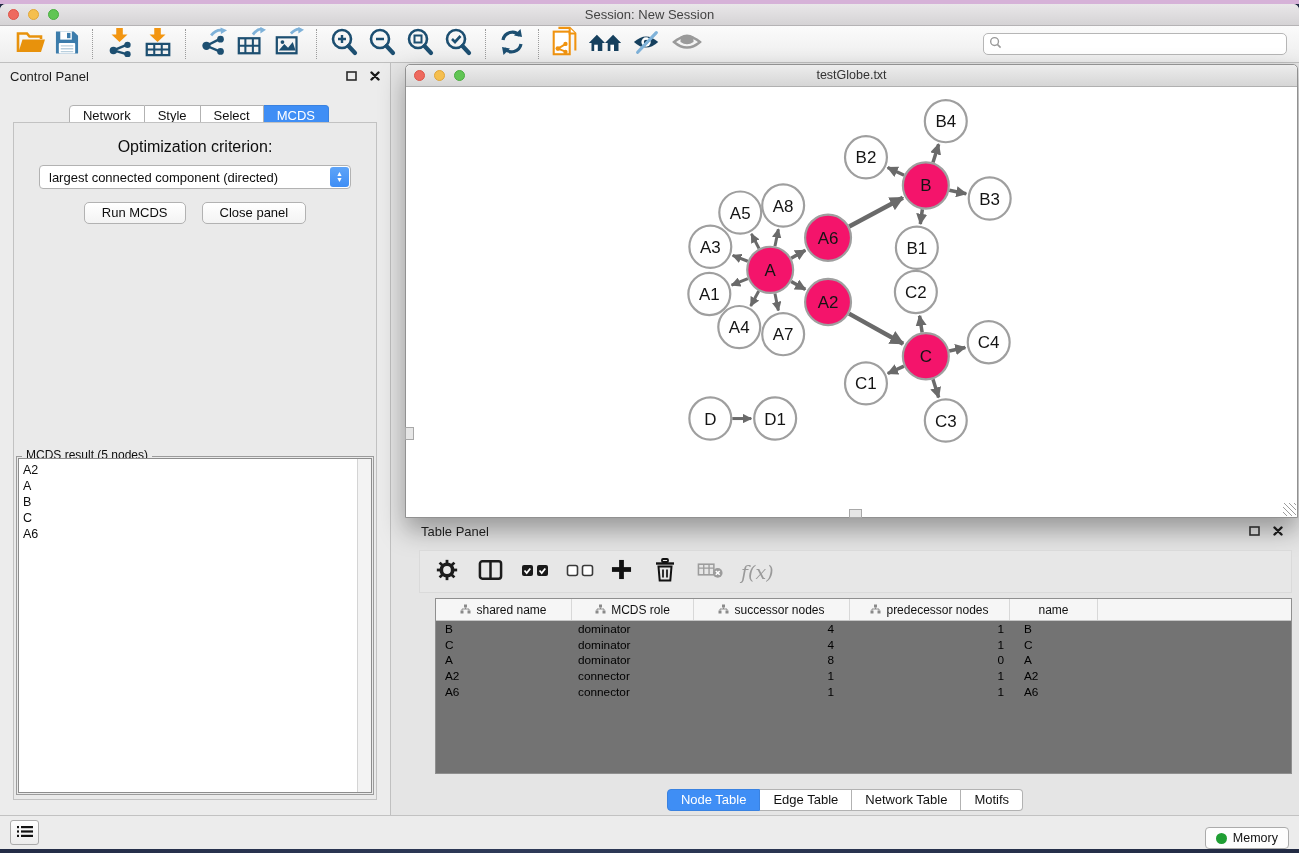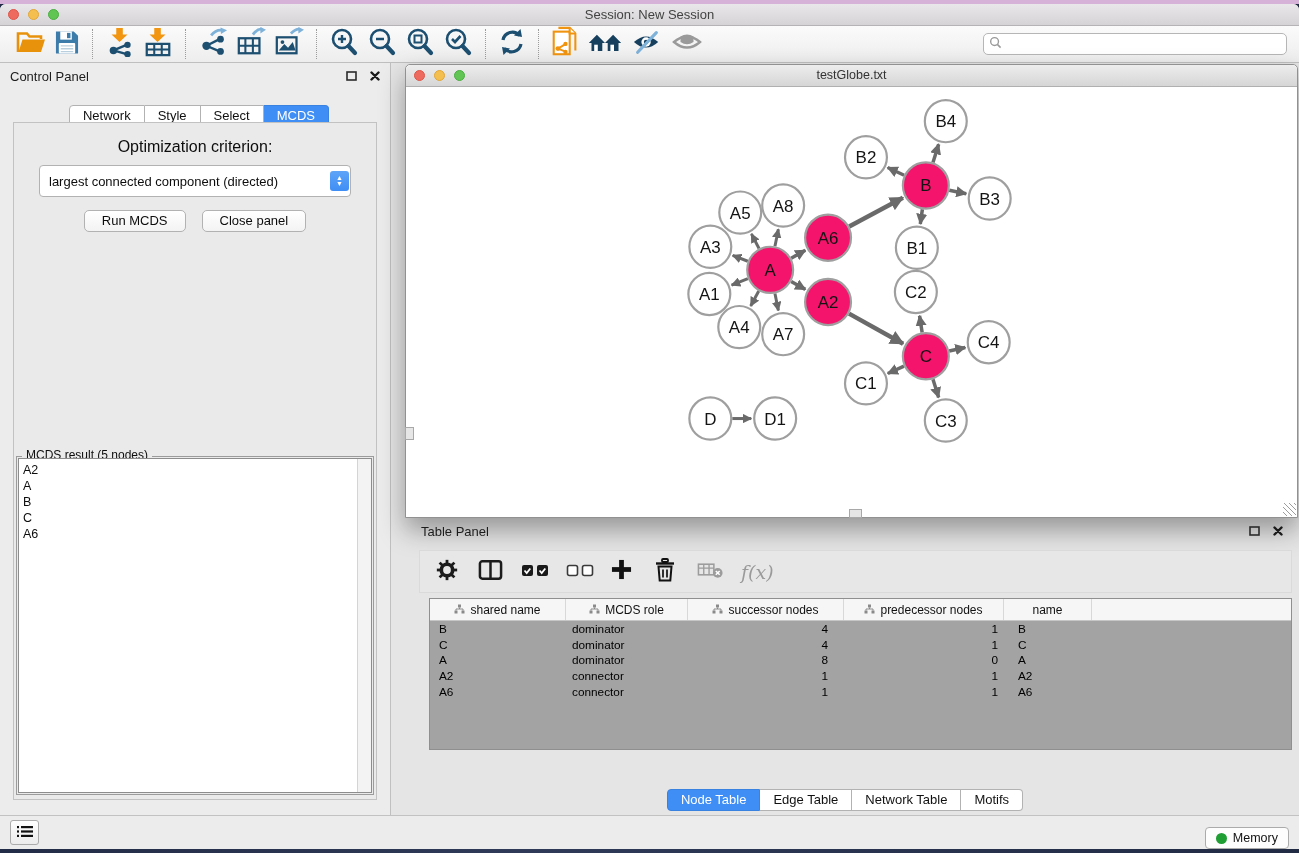"largest connected component (directed)" .selectbox { height: 32px -> 24px }
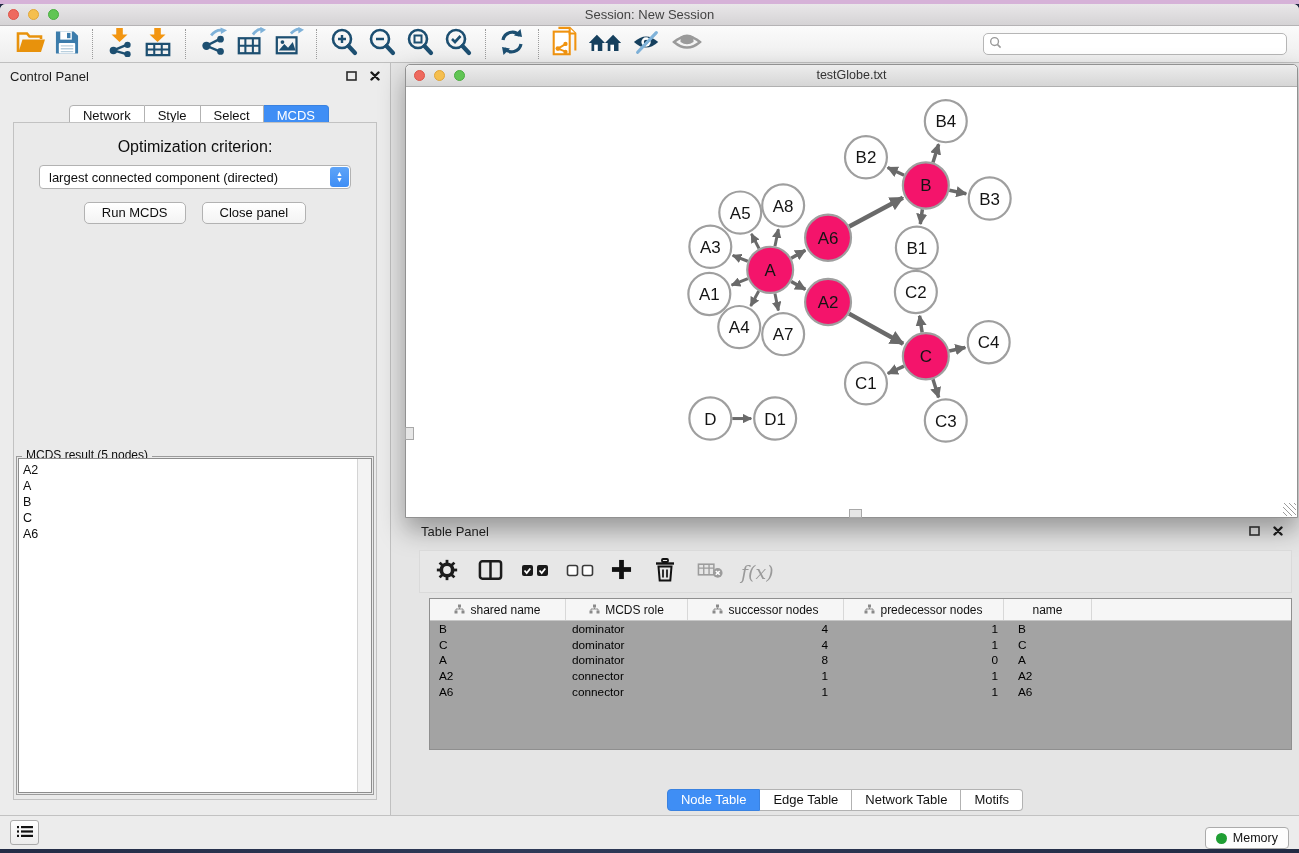"shared name" .tp-table { background: #a3a3a3 -> #737373; height: 152px -> 176px; left: 38px -> 44px }
